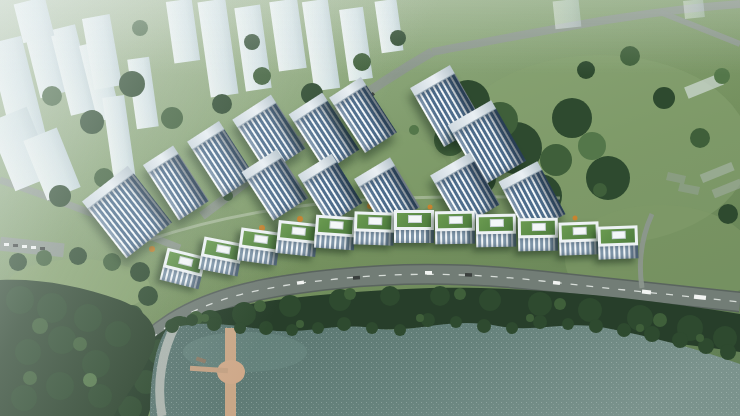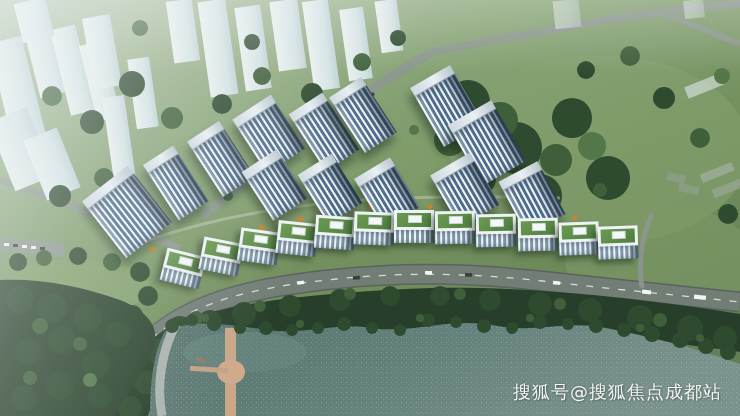"搜狐号@搜狐焦点成都站" div { html: <div>搜狐号@搜狐焦点成都站</div> -> none }
